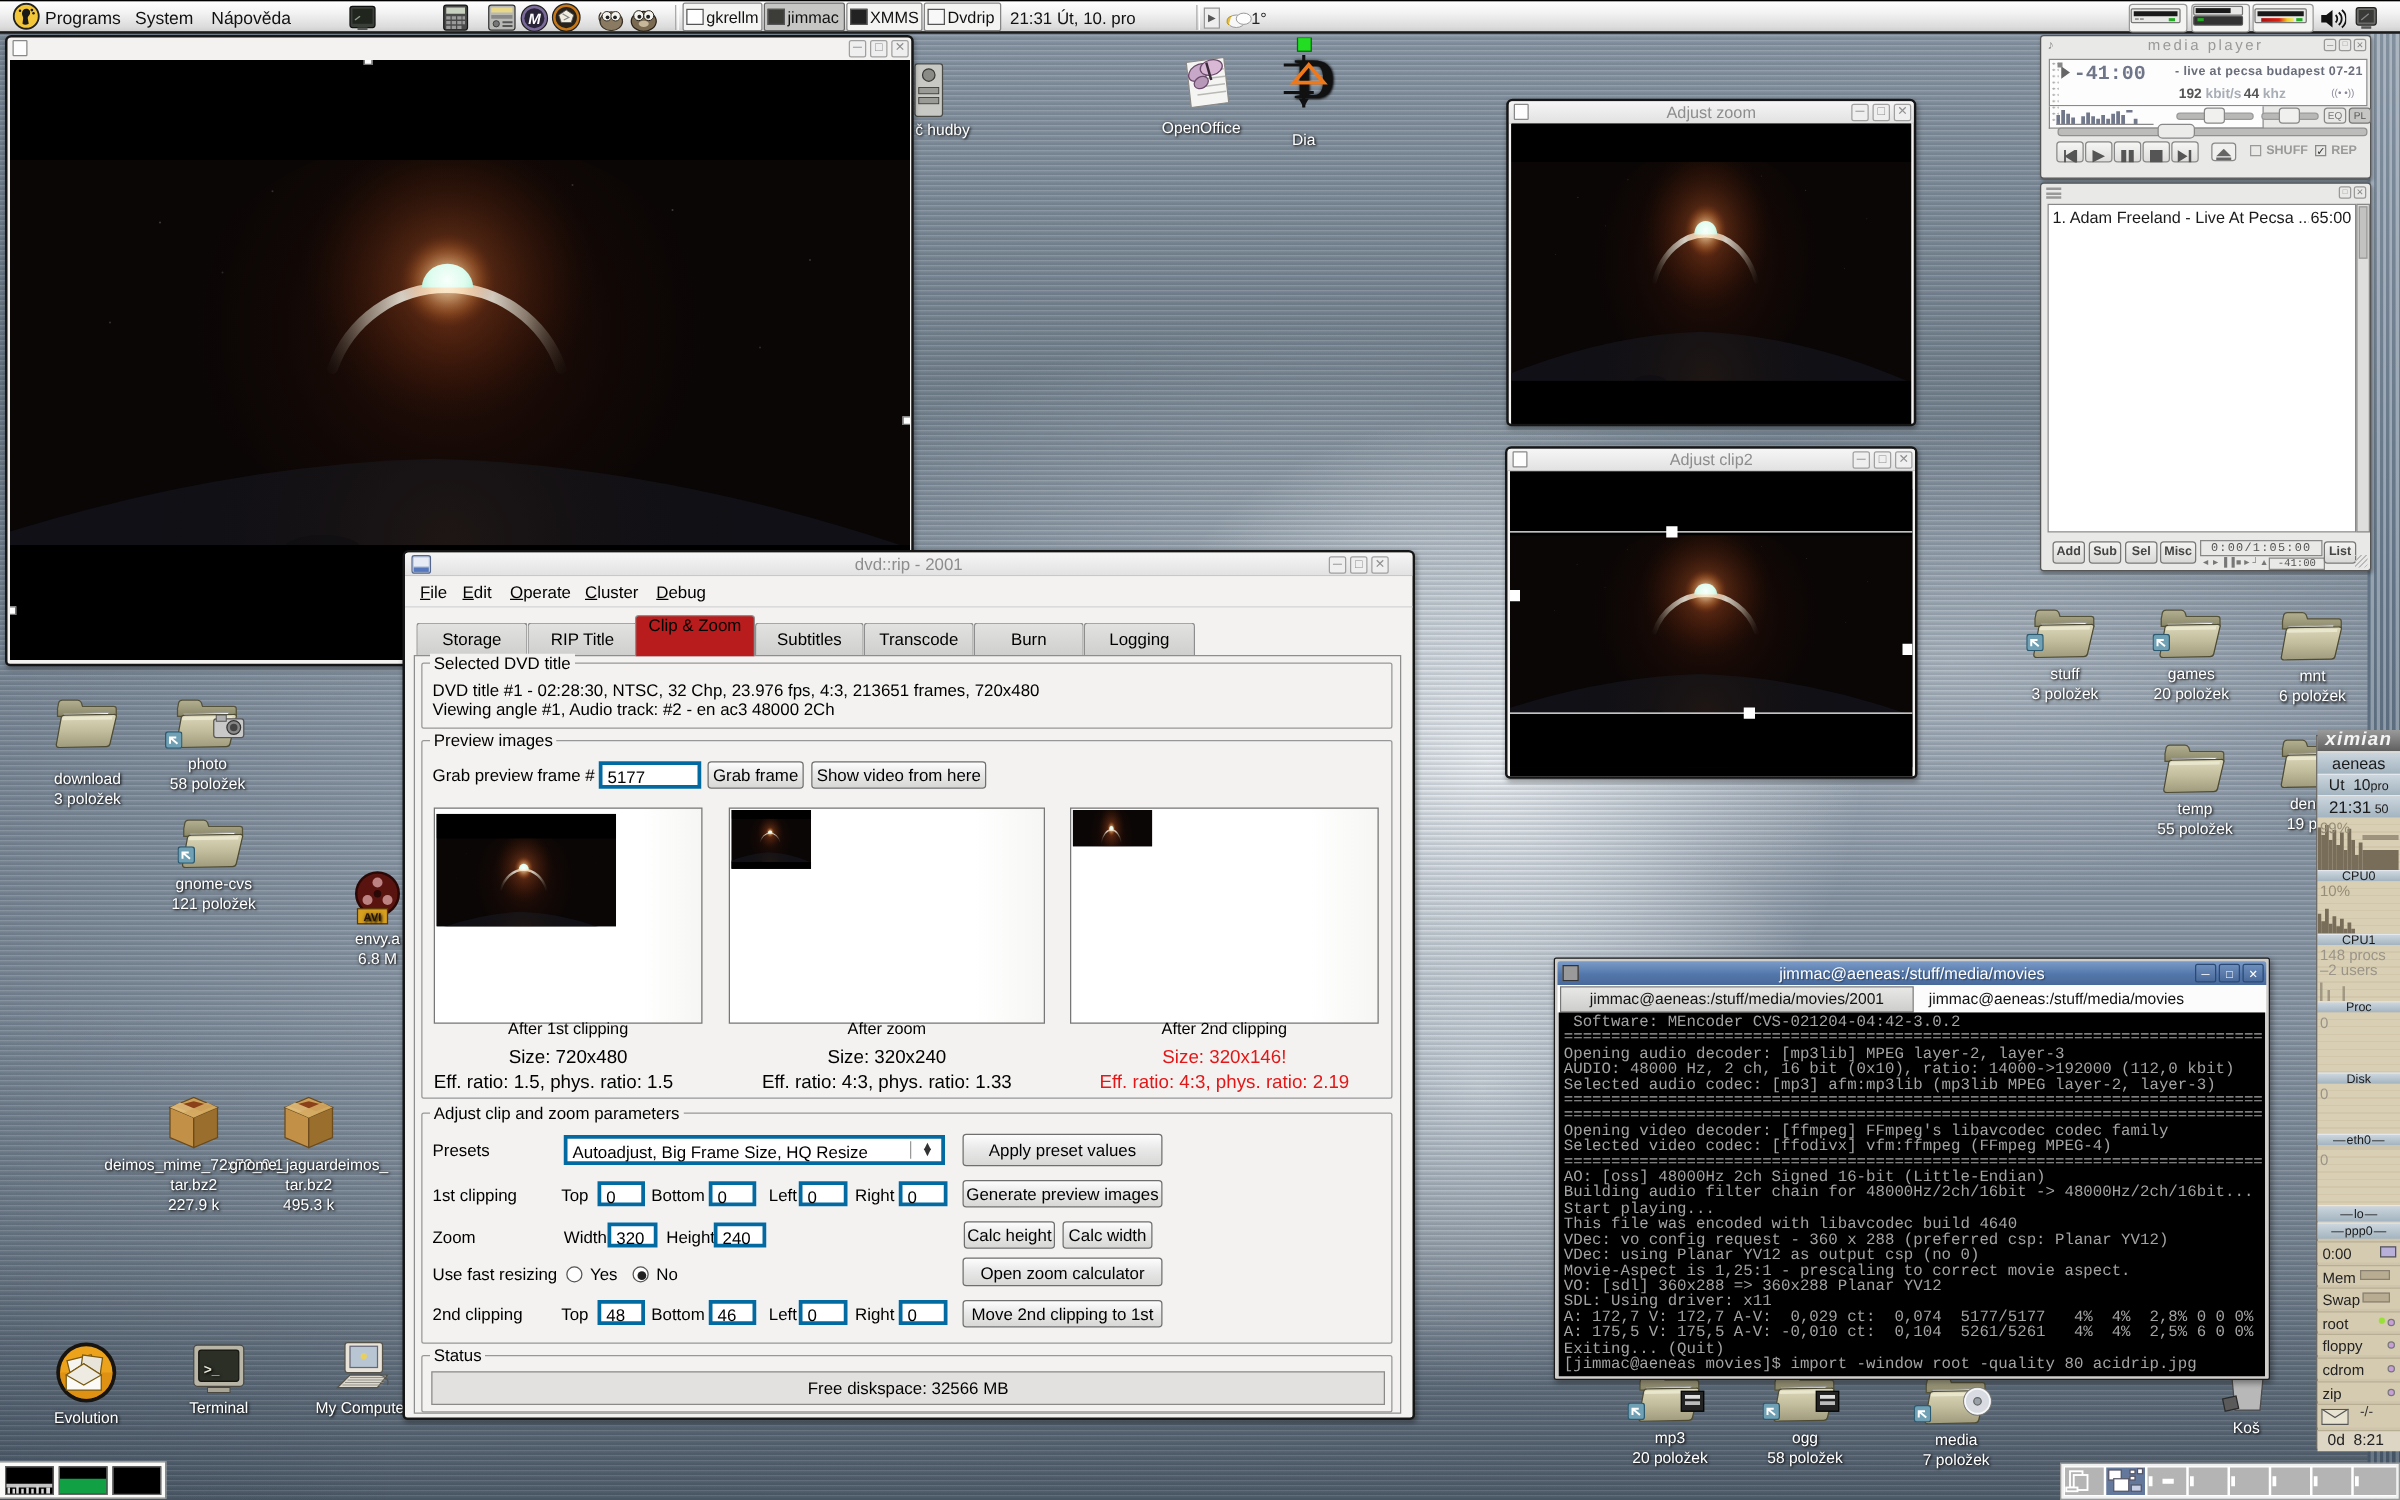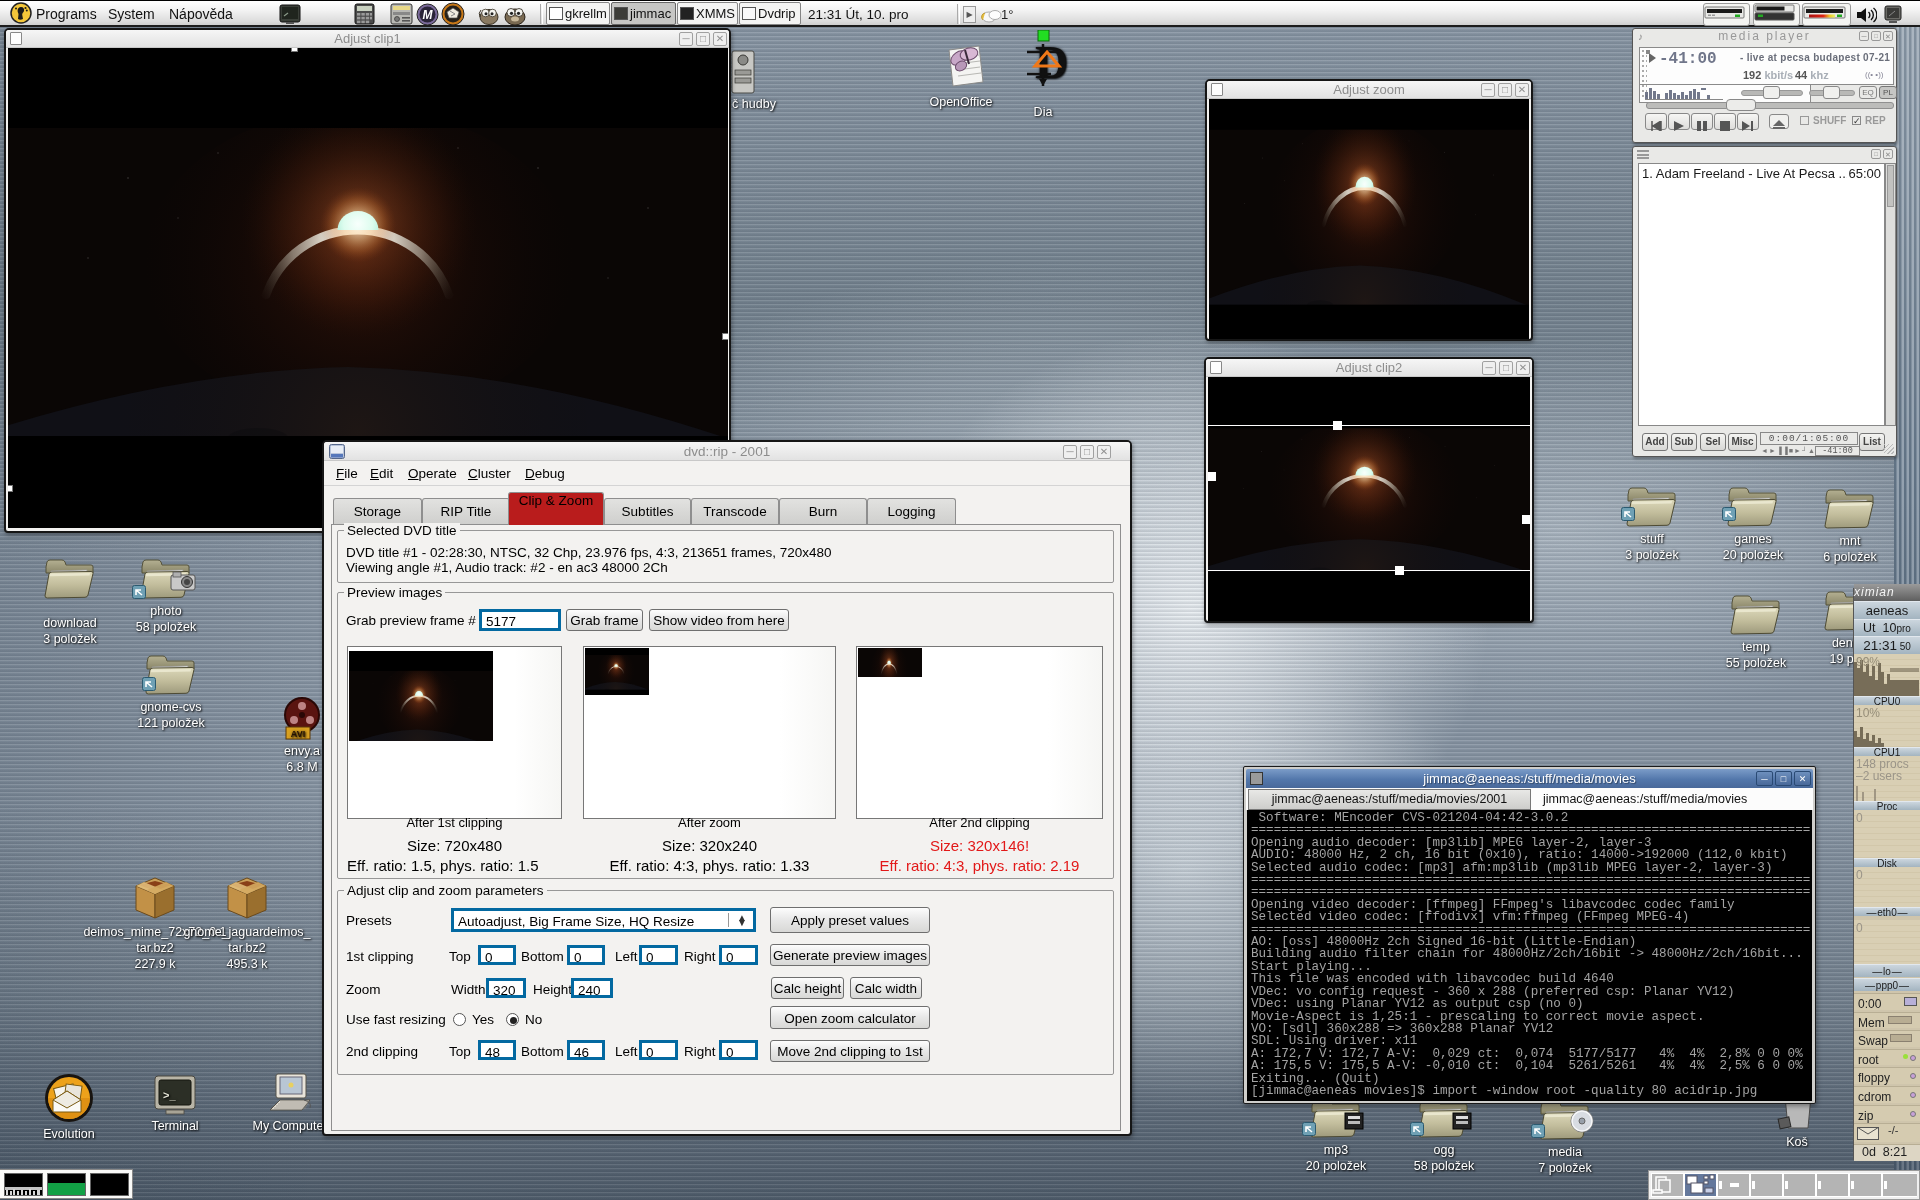"Adjust clip1" div.tb { html: <div>Adjust clip1</div> -> none }
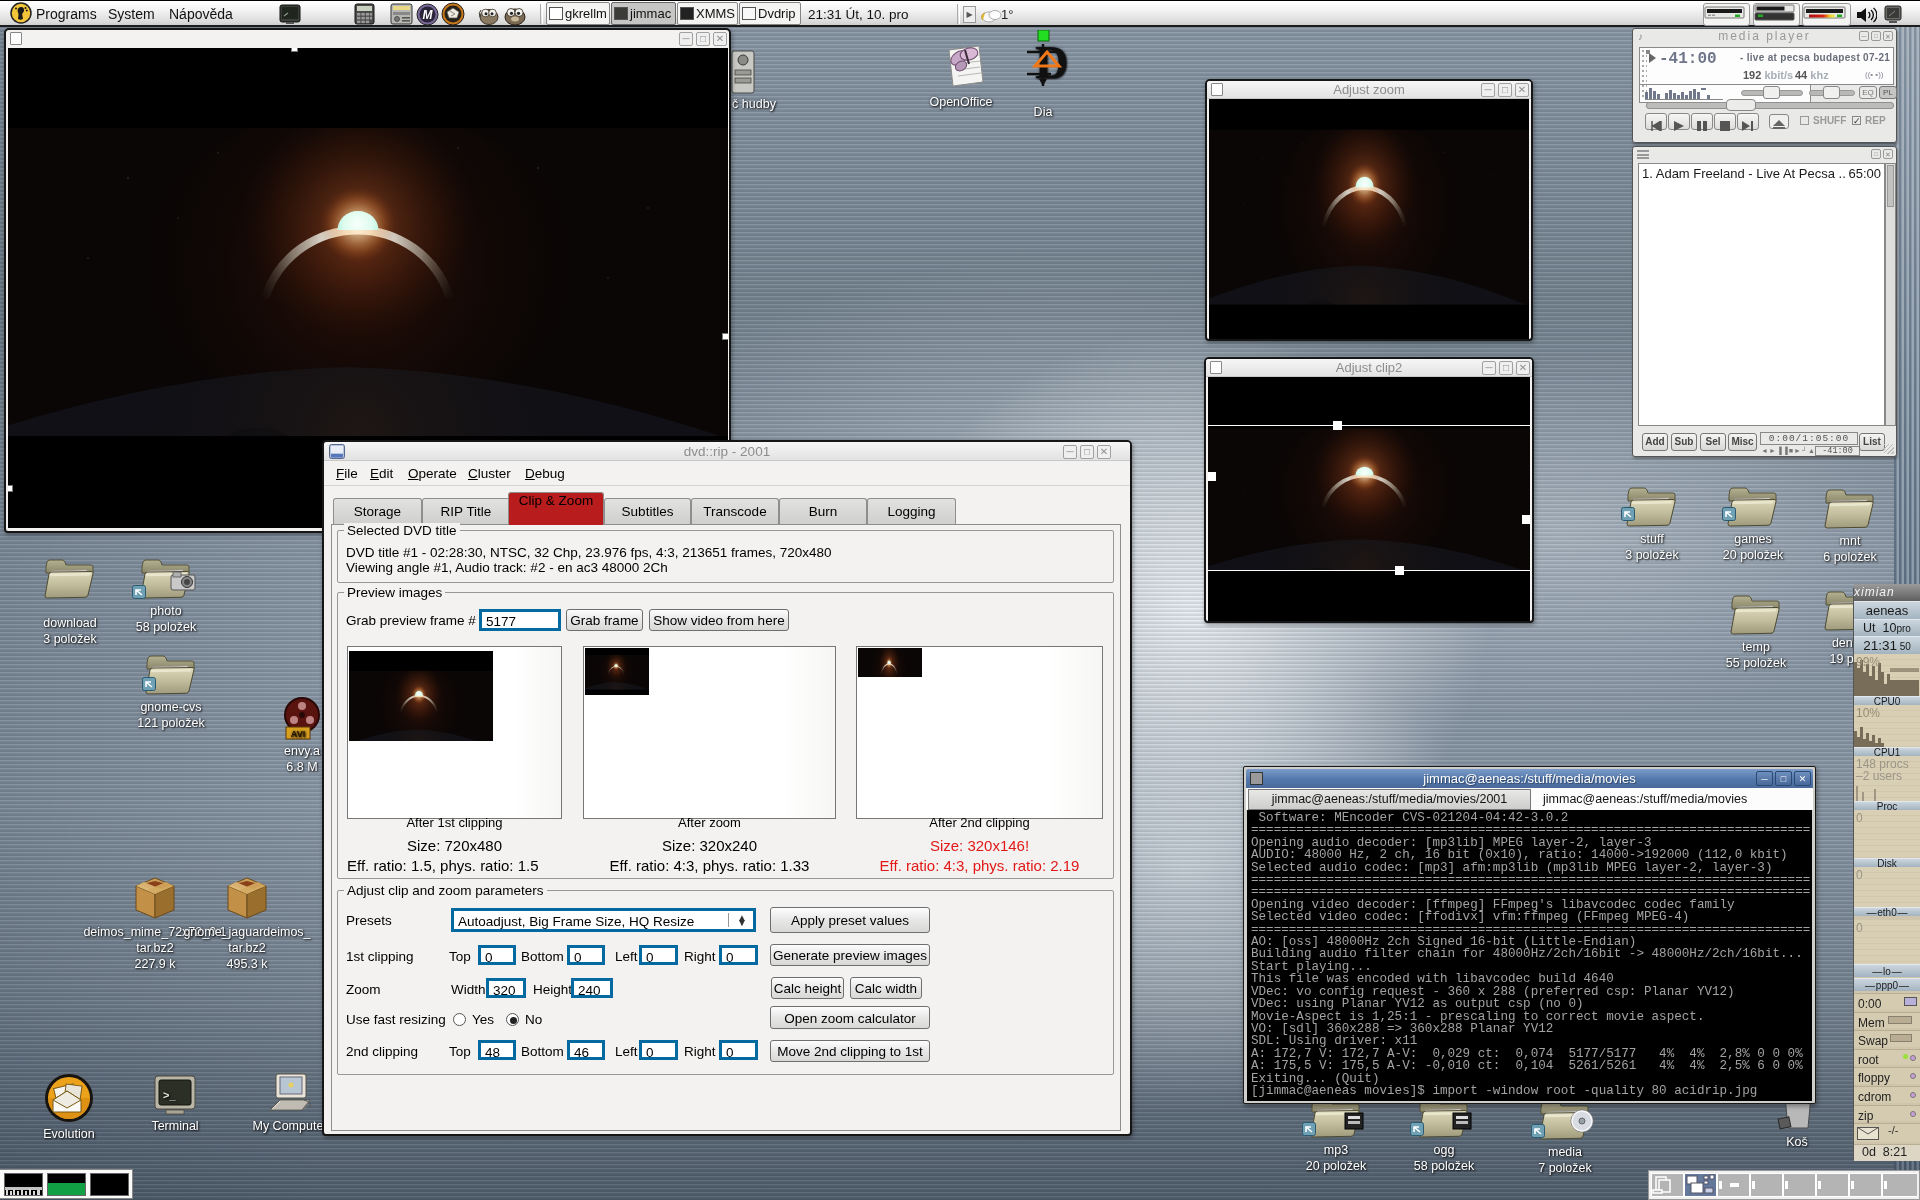"ximian" div { font-size: 12px -> 15px; font-weight: normal -> bold; text-align: left -> center }
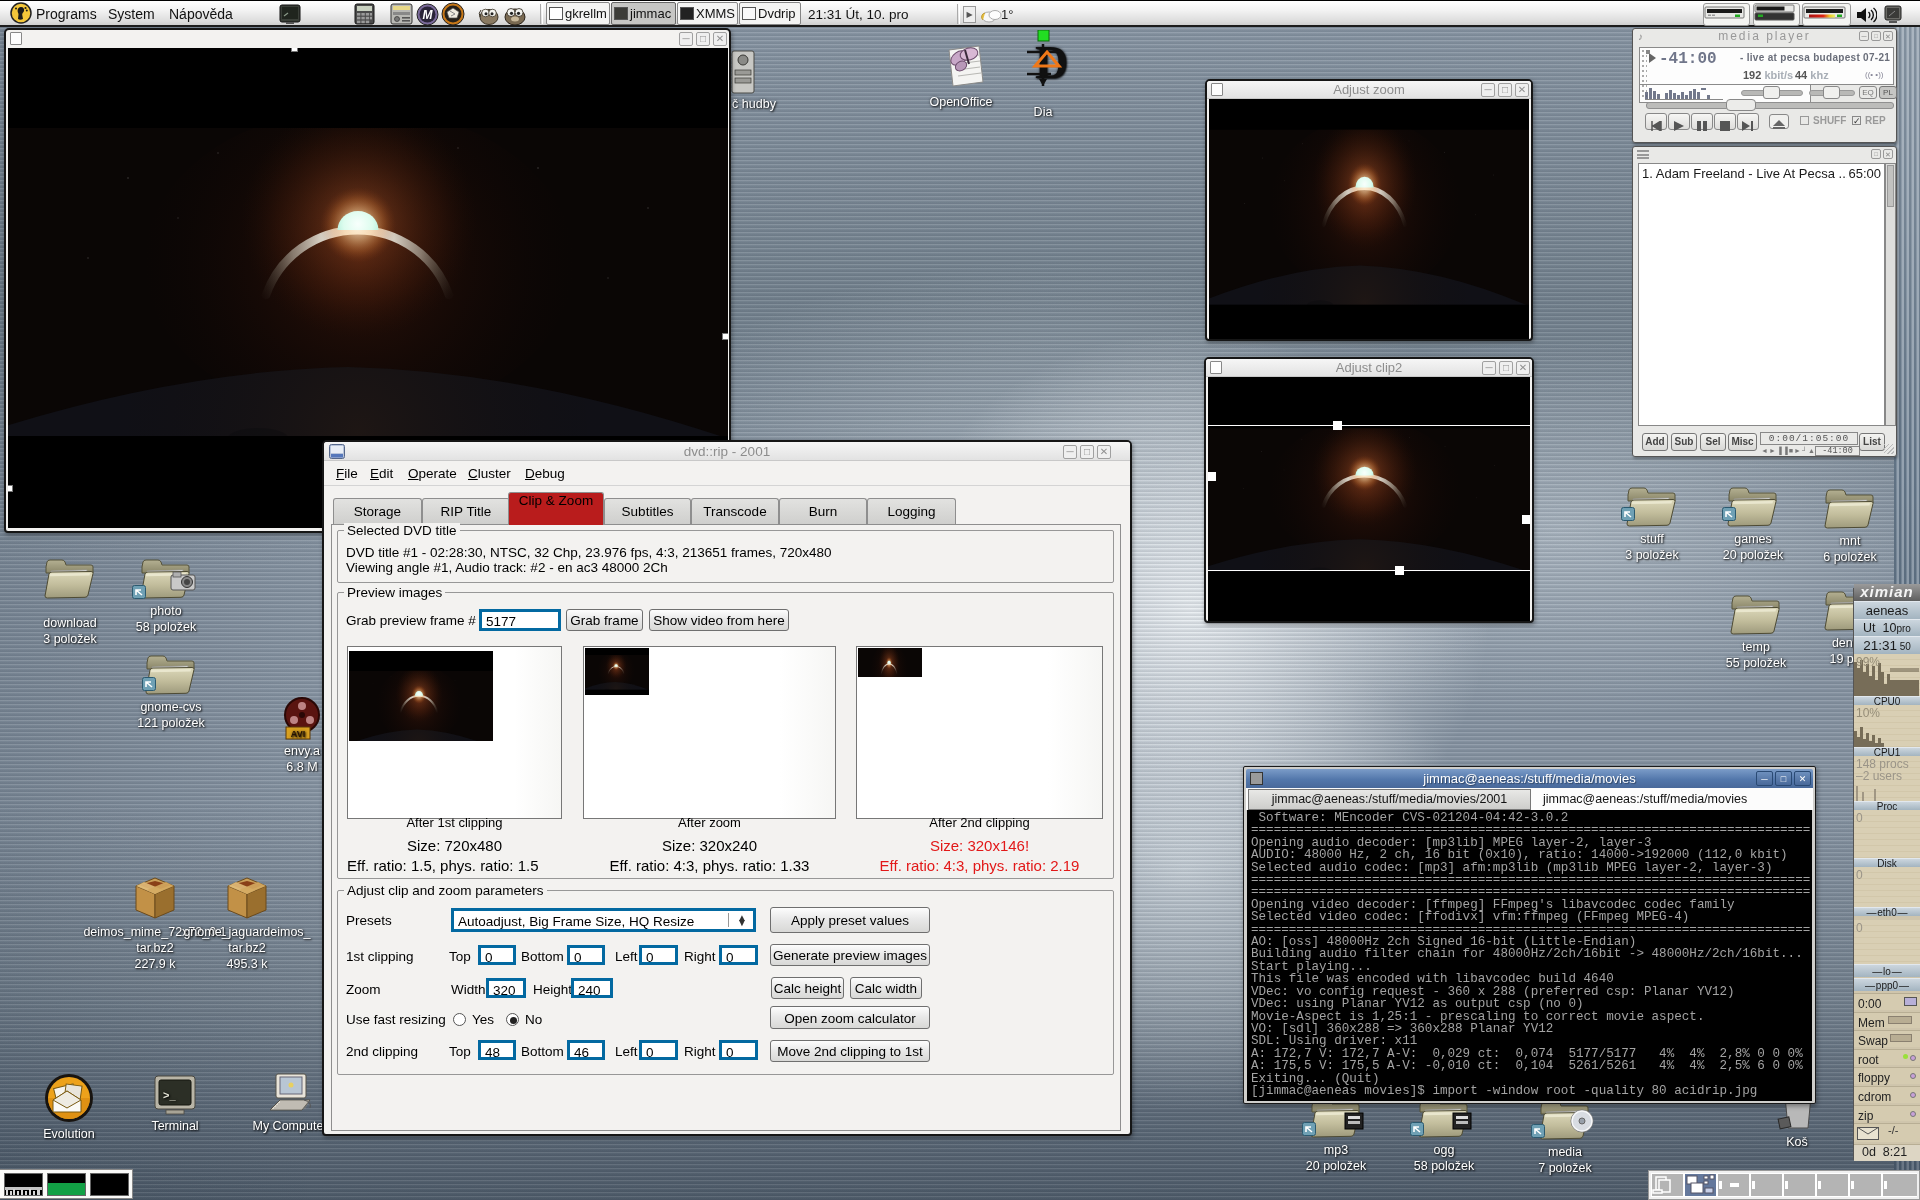"Status" div.grp { html: none -> <div> <div>Status</div> <div>Free diskspace: 32566 MB</div> </div> }
